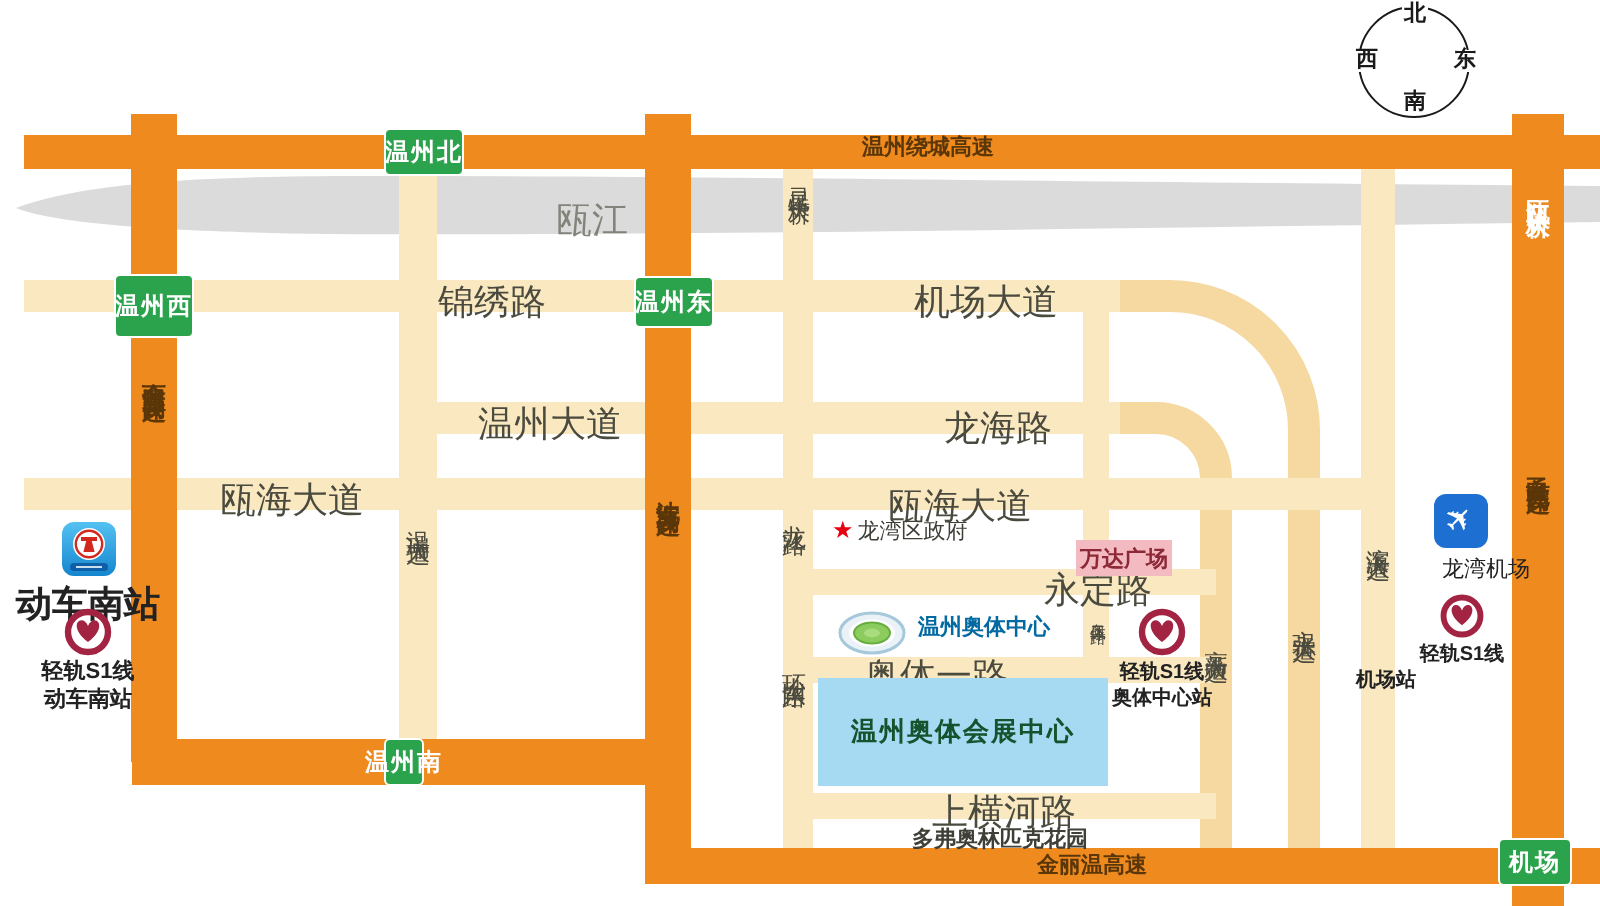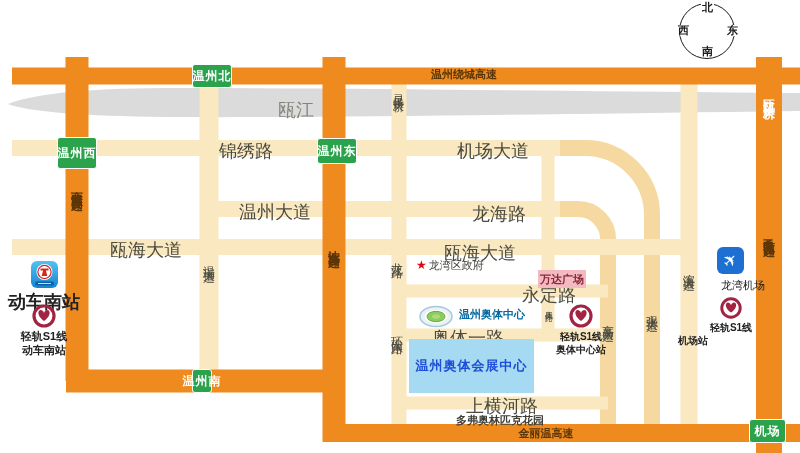"温州奥体会展中心" .expo { color: #1d4ed8 -> #14532d; width: 125px -> 145px }
